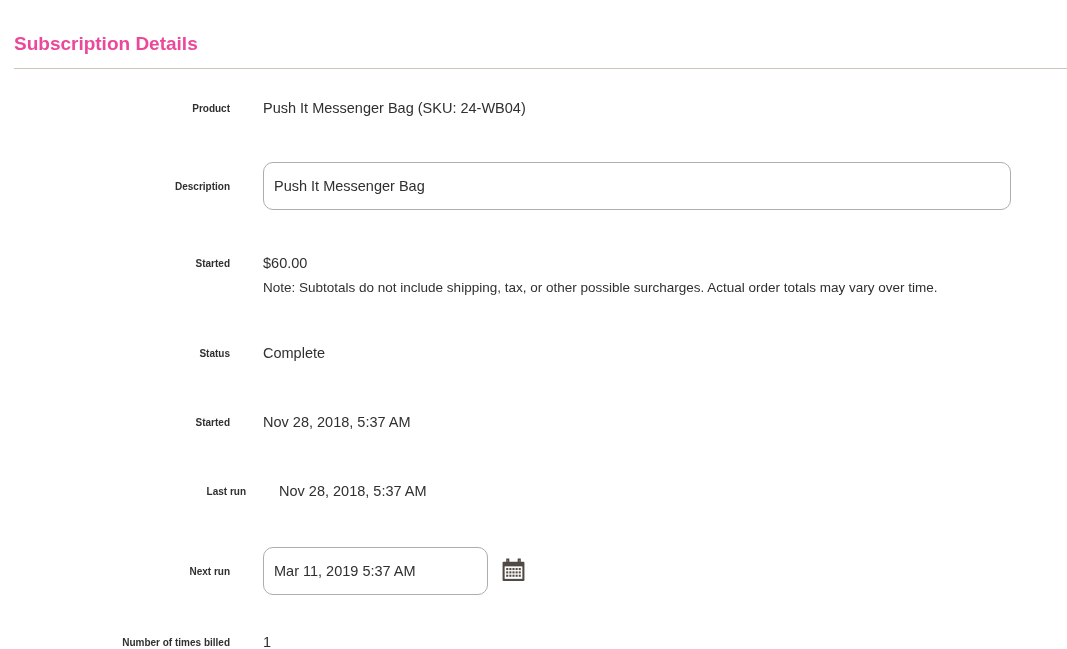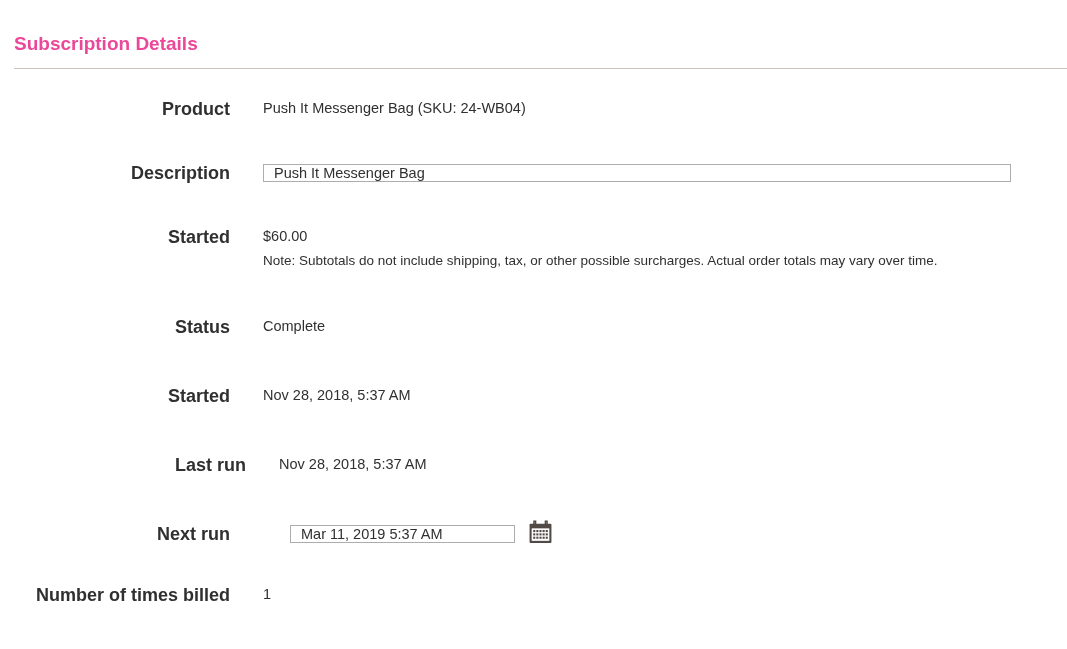"Product" .field-label { font-size: 18px -> 10px }
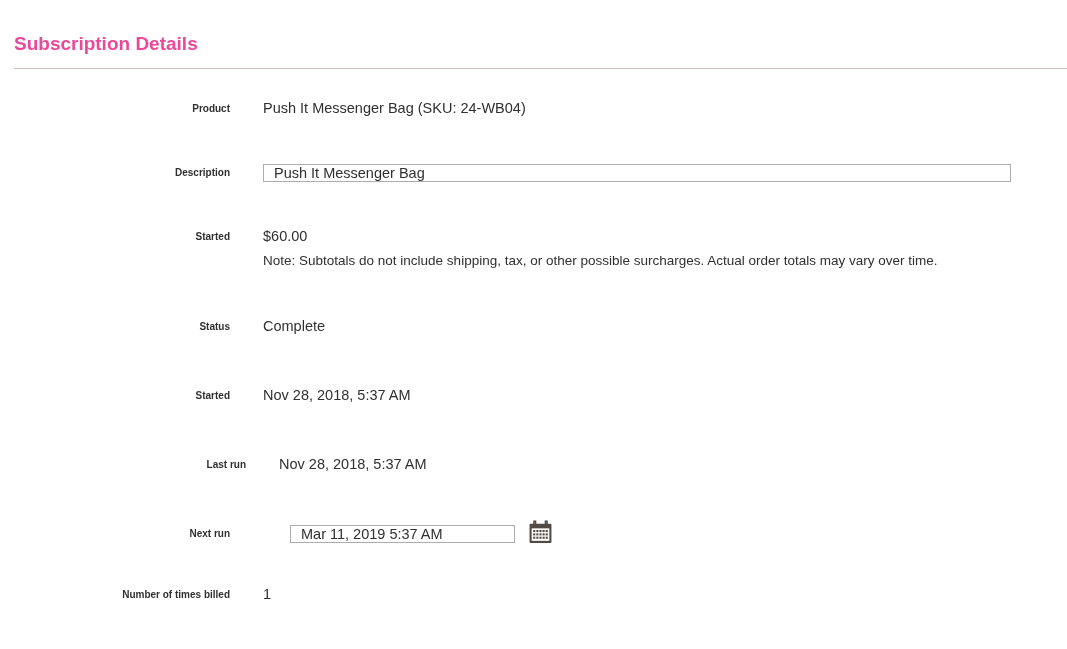"Push It Messenger Bag" .text-input { border-radius: 0 -> 10px; height: 18px -> 48px }
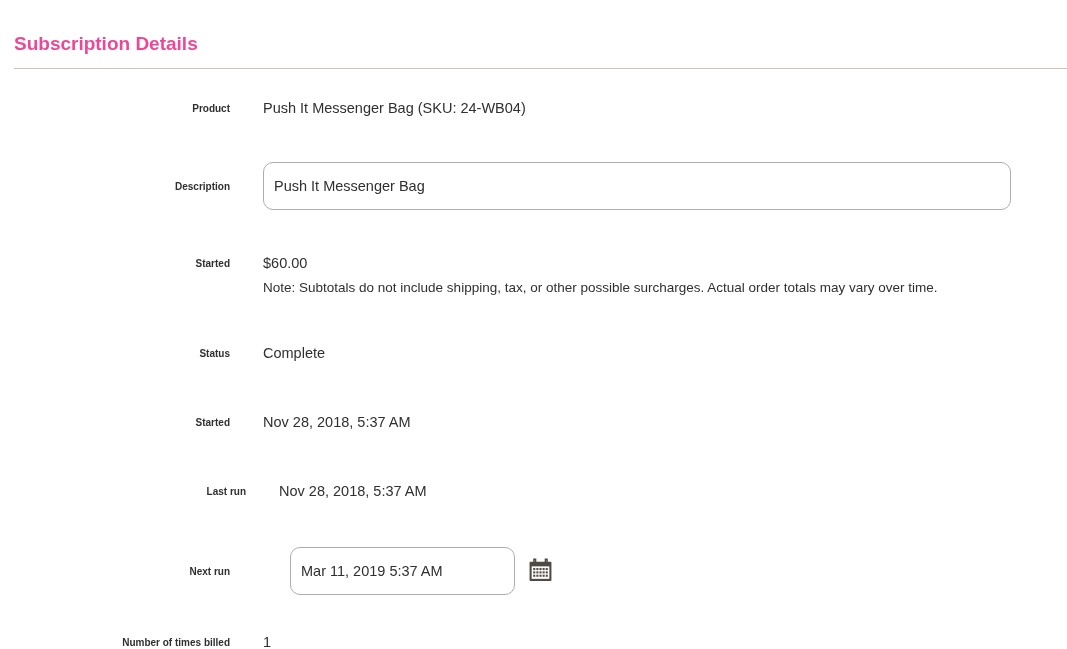"Next run" .form-row.mb37 { gap: 27px -> none }
